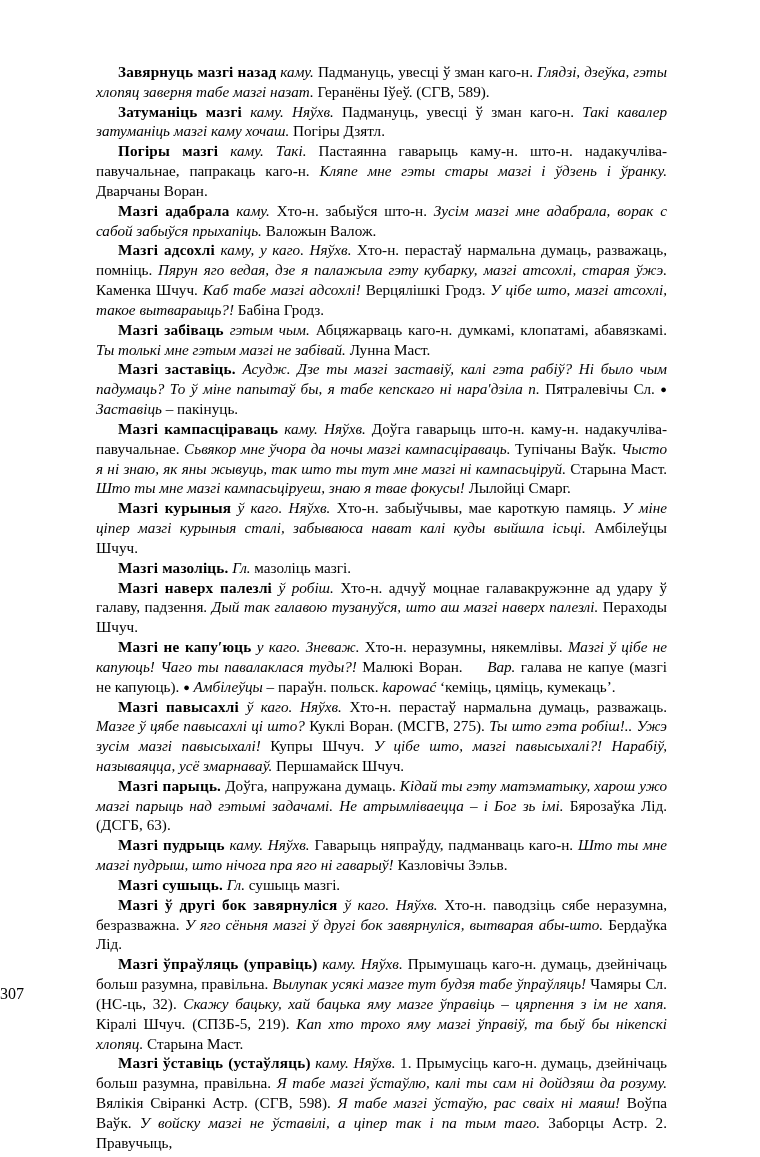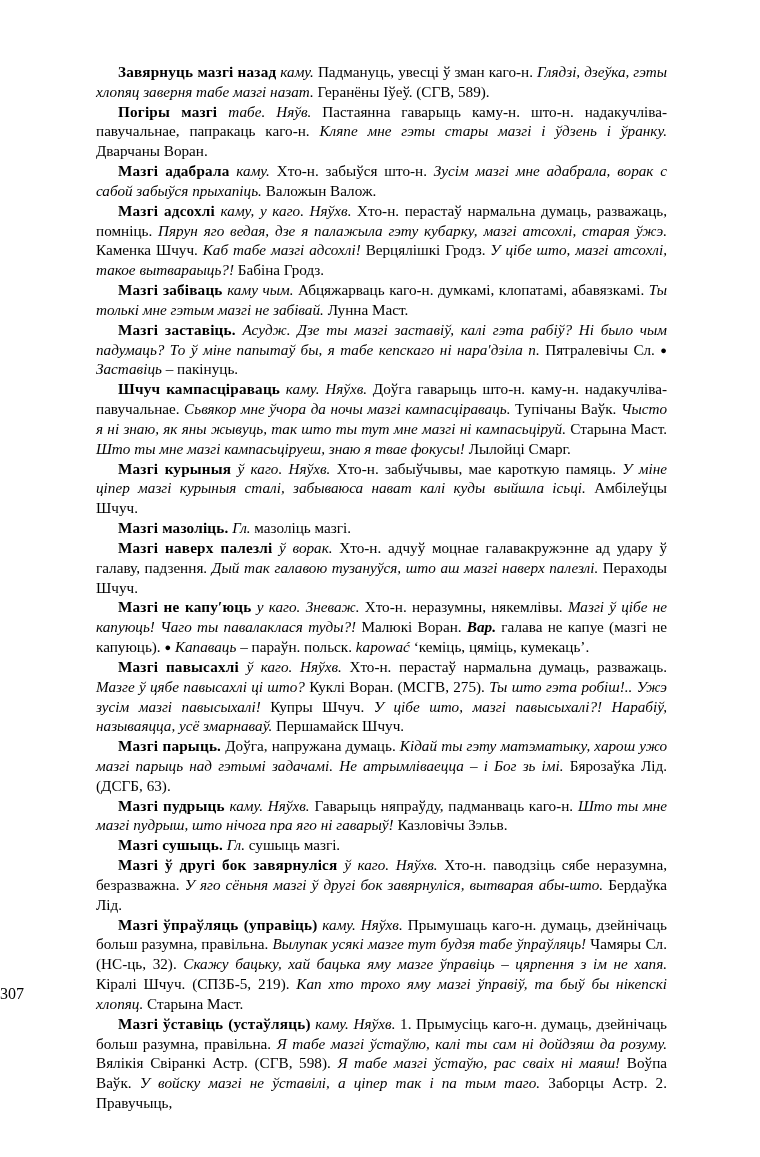"Затуманіць мазгі каму. Няўхв. Падмануць," p.entry { html: none -> <p><span>Затуманіць мазгі</span> <i>каму. Няўхв.</i> Падмануць, увесці ў зман каго-н. <i>Такі кавалер затуманіць мазгі каму хочаш.</i> Погіры Дзятл.</p> }
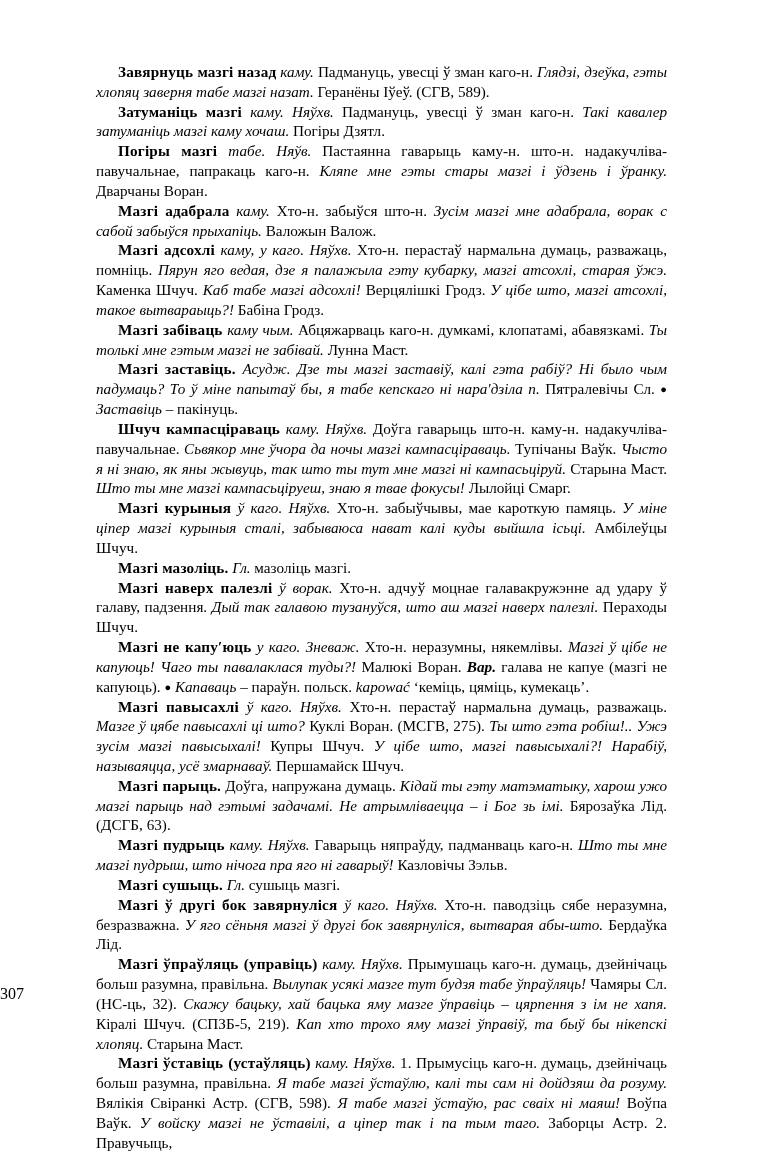"табе. Няўв." i { text: табе. Няўв -> каму. Такі }
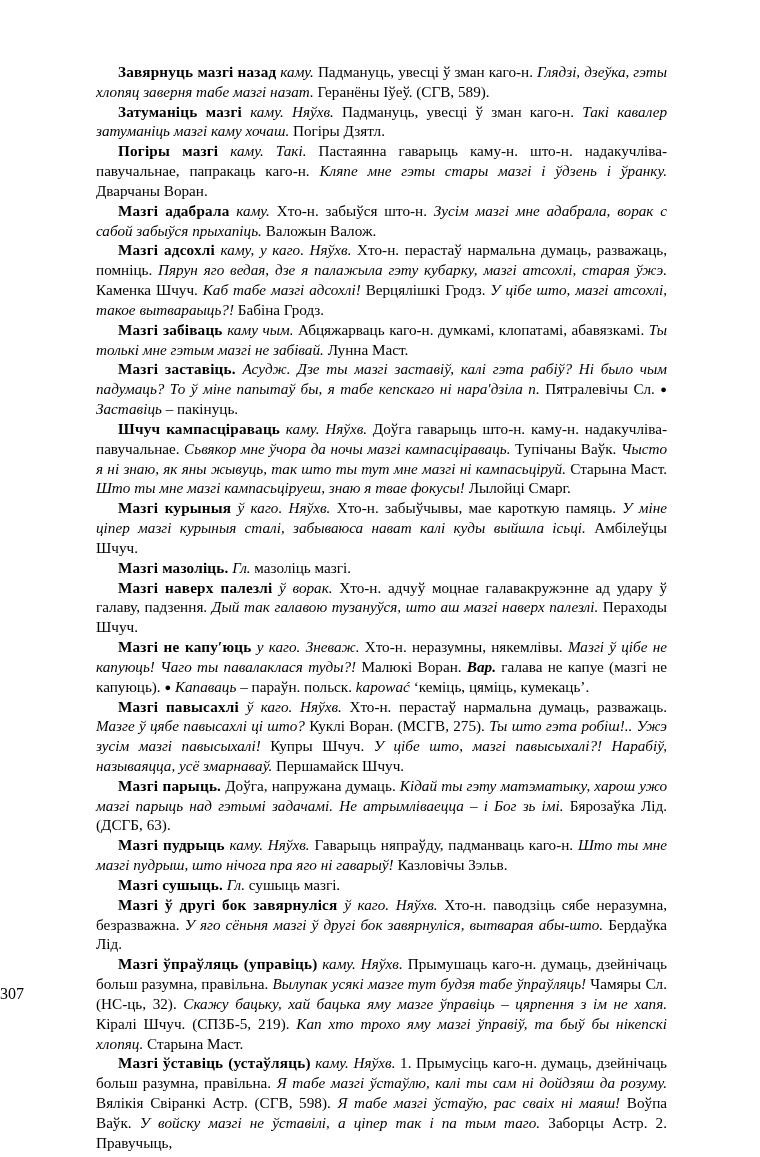"каму чым." i { text: каму -> гэтым }
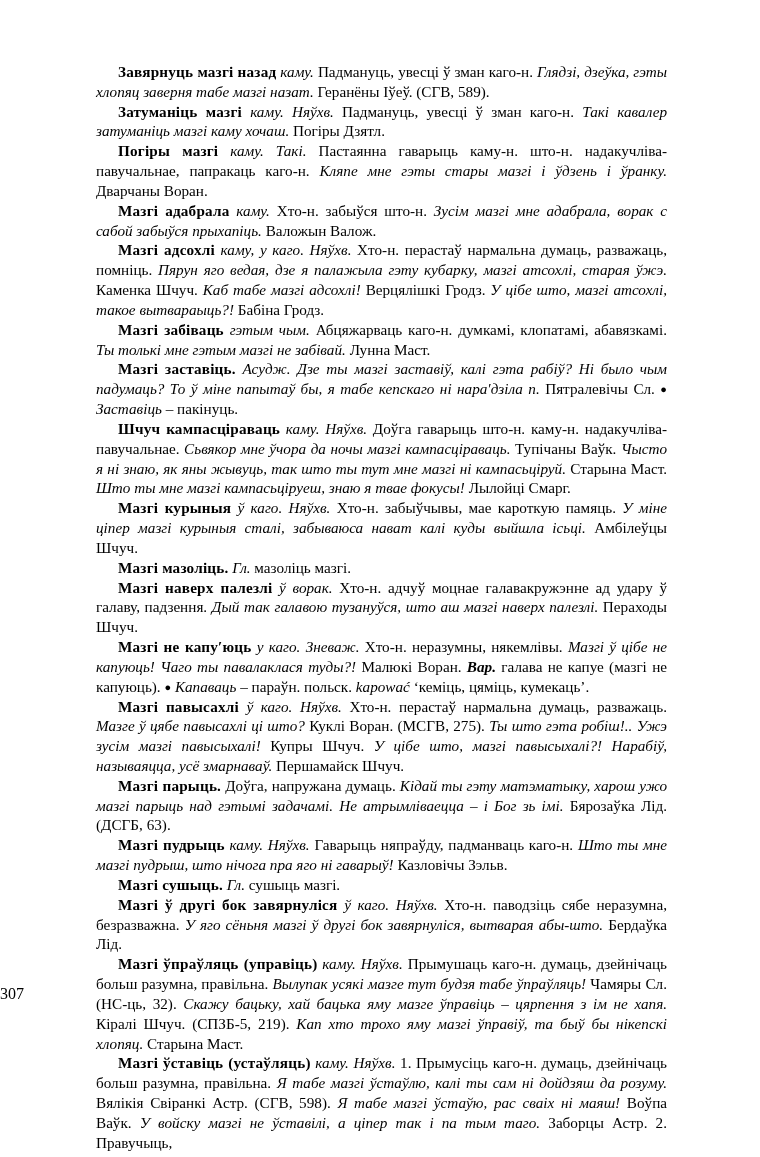"Шчуч кампасціраваць" span.hw-sp { text: Шчуч -> Мазгі }
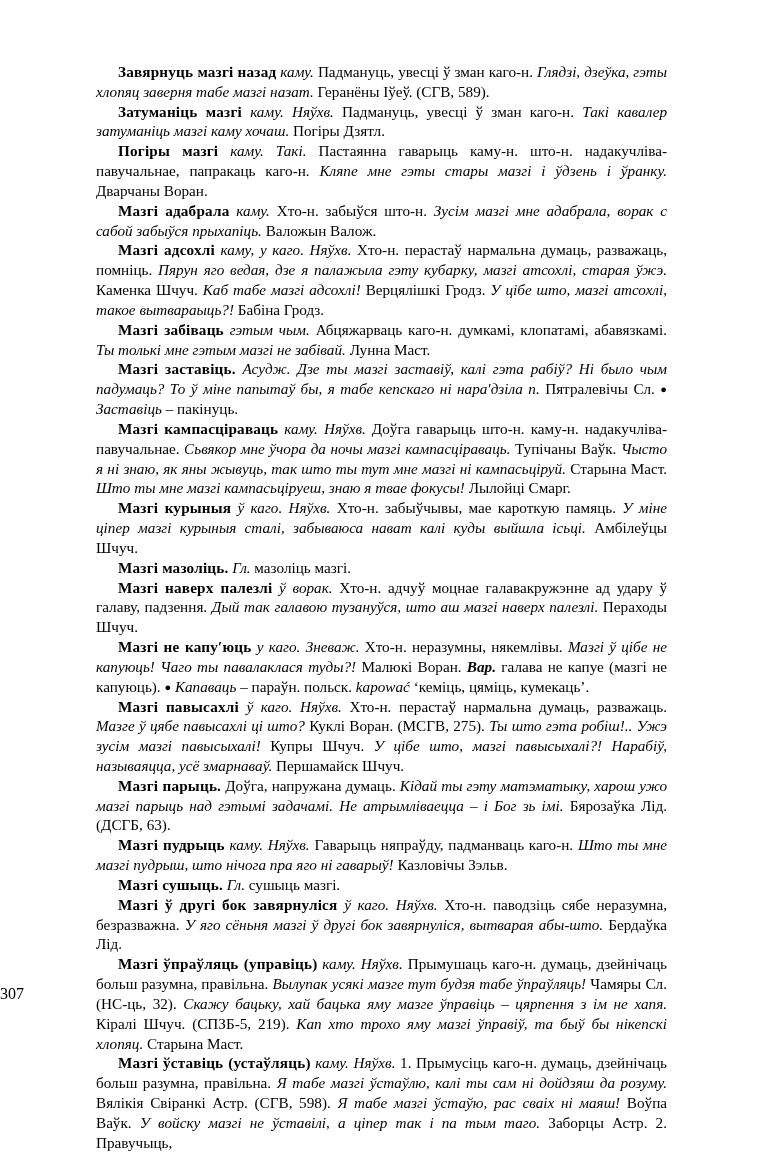"ў ворак." i { text: ворак -> робіш }
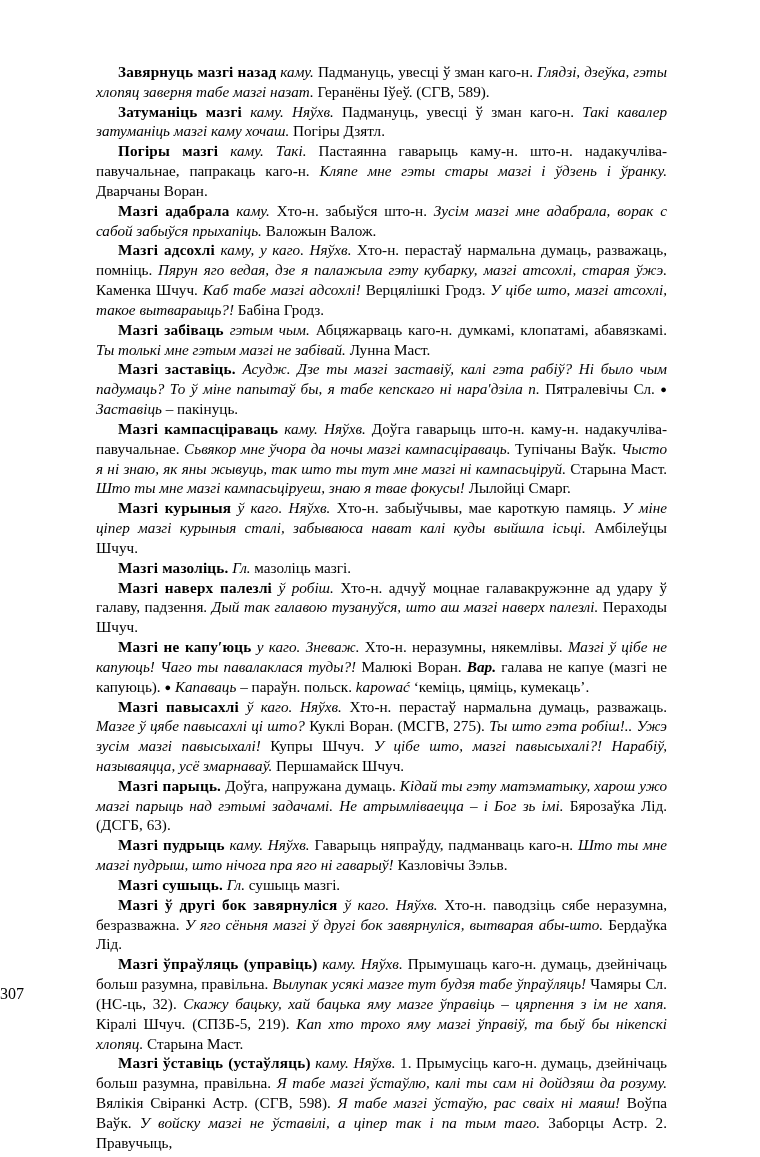"Вар." b, .hw { font-weight: bold -> normal; margin-left: none -> 19px }
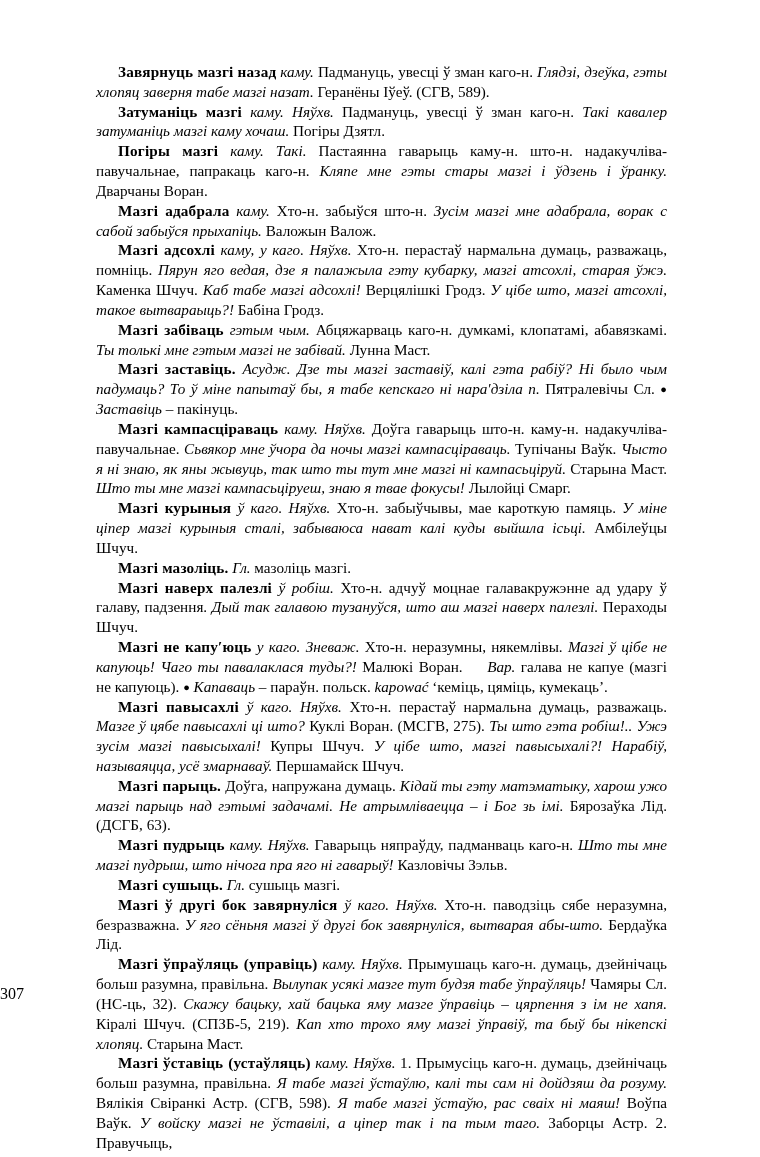"Капаваць" i { text: Капаваць -> Амбілеўцы }
